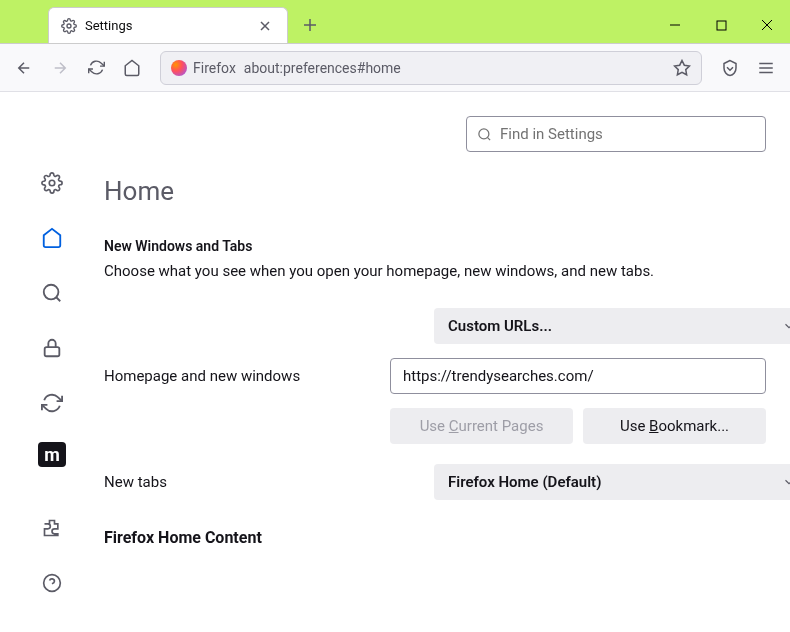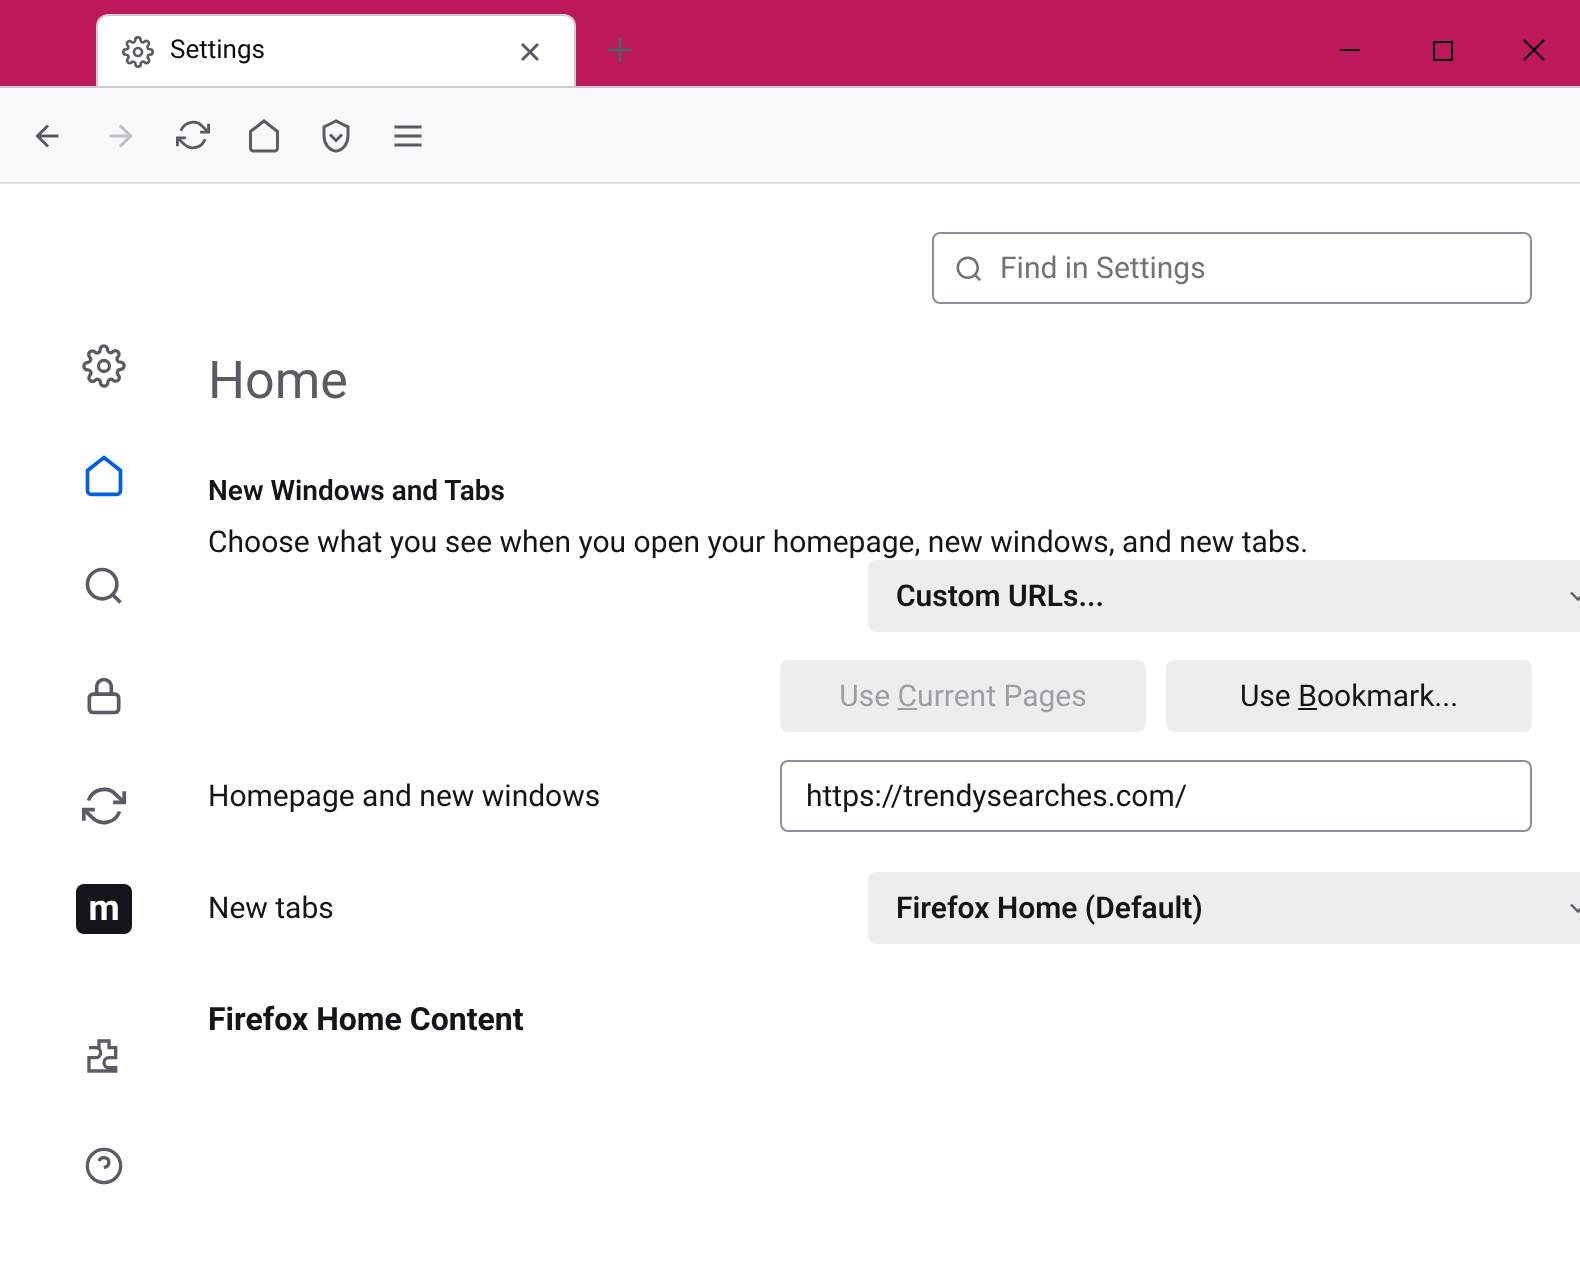"Settings" .titlebar { background: #be185d -> #bef264 }
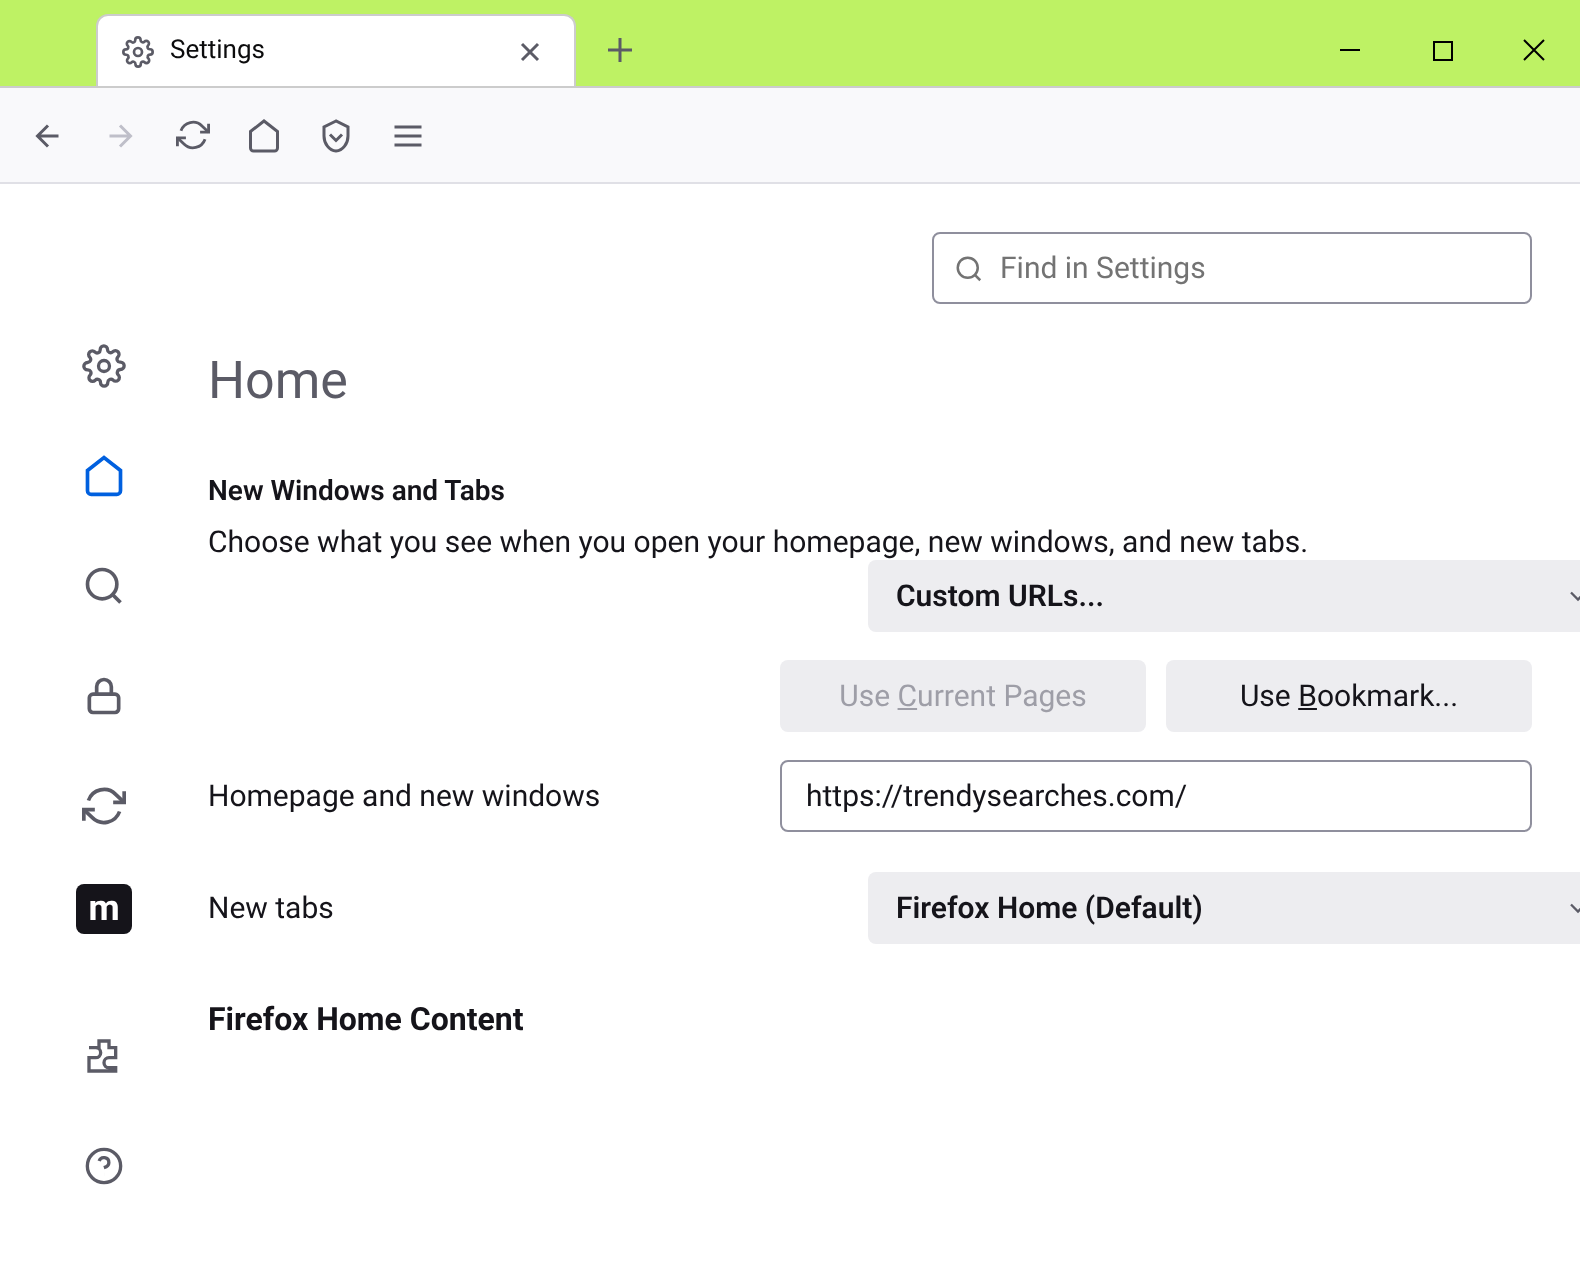"Firefox" div.addressbar { html: none -> <div> <span> <span></span> <span>Firefox</span> </span> <span>about:preferences#home</span> <span> <svg> <polygon></polygon> </svg> </span> </div> }
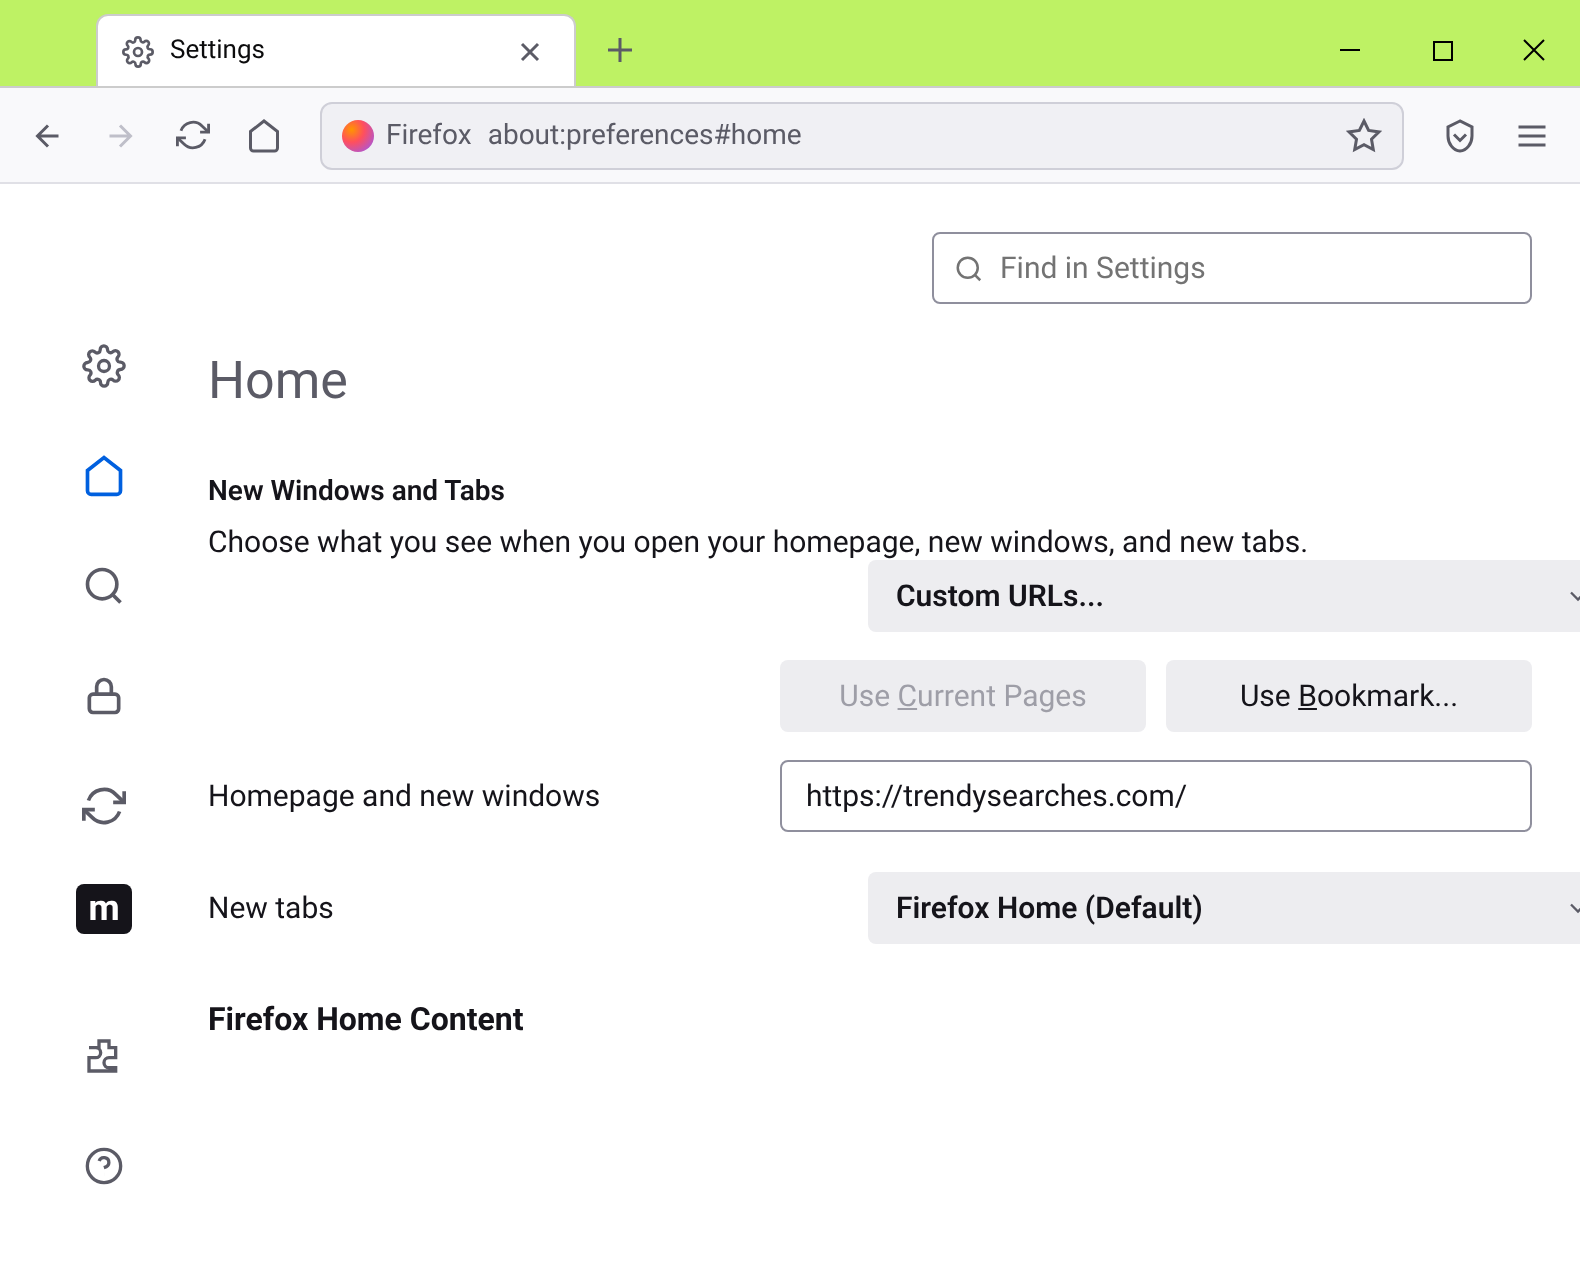"Choose what you see when" .section-desc { margin-bottom: none -> 28px }
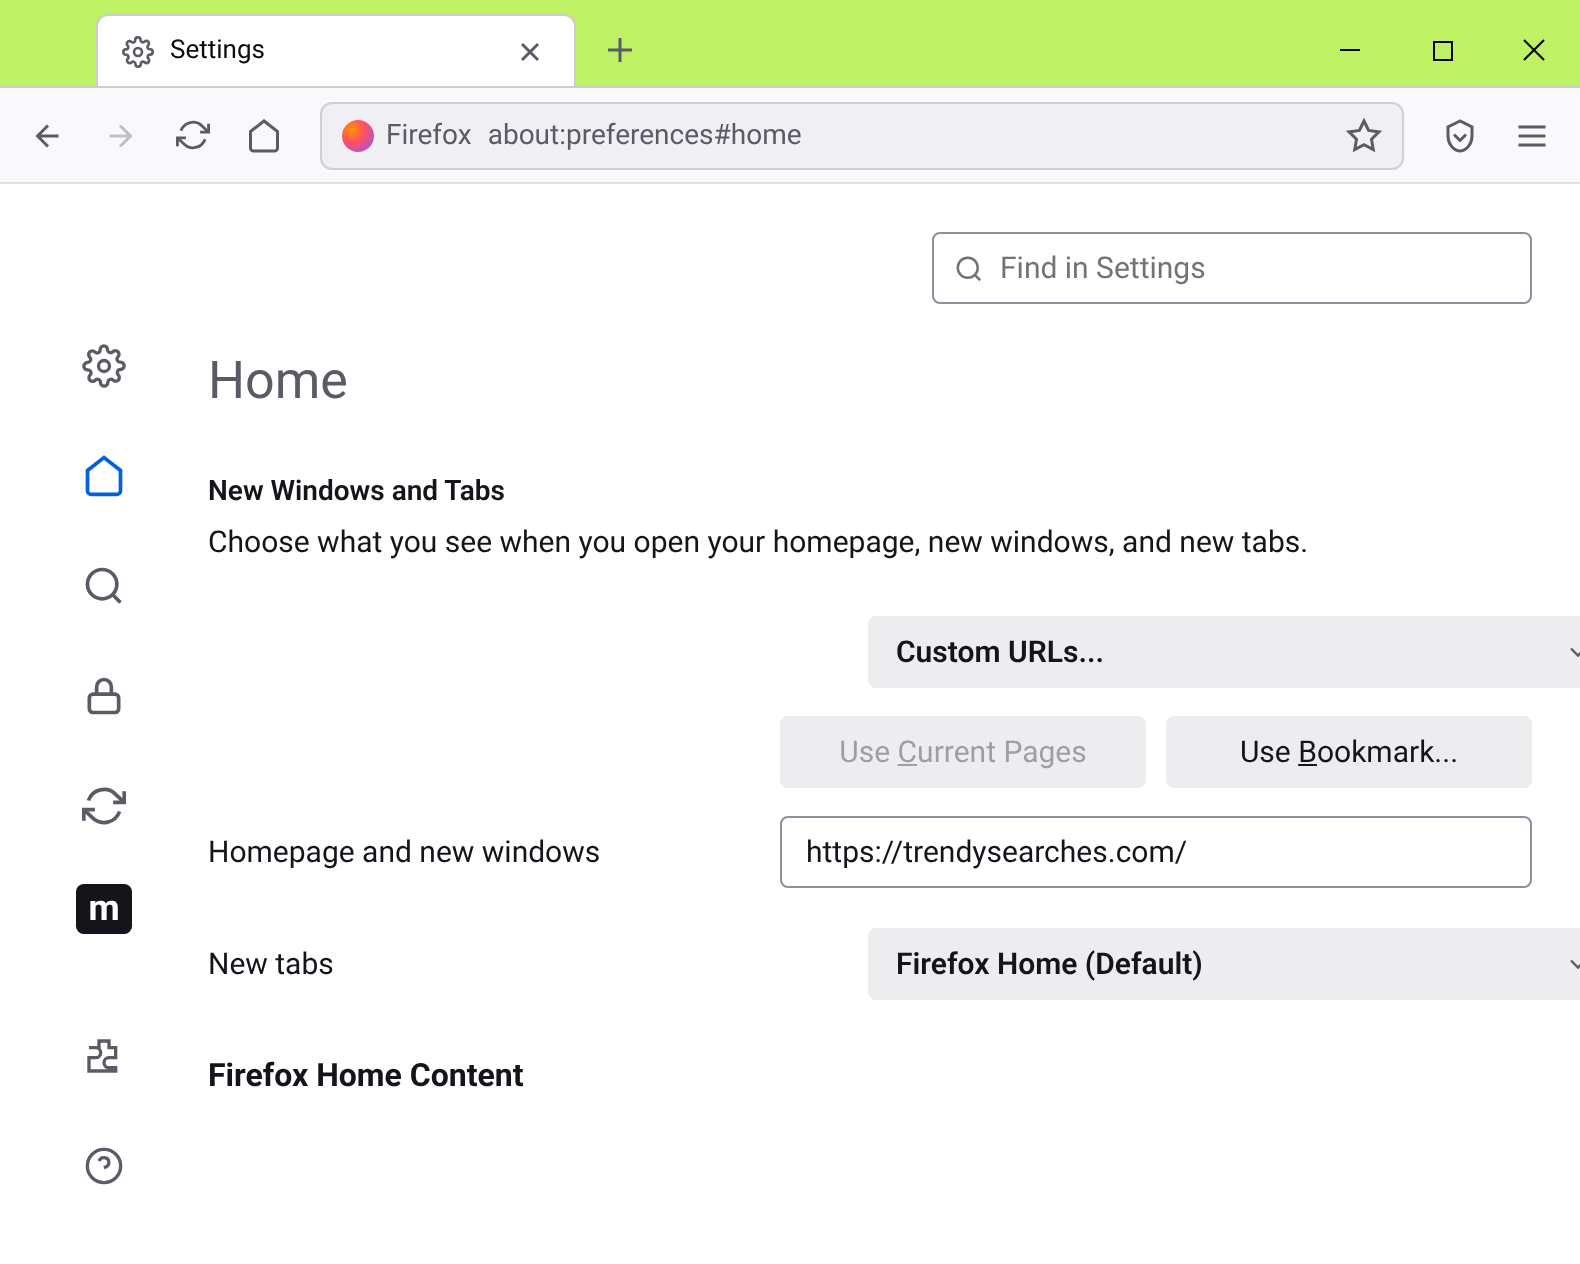"Use Current Pages" div.form-row { order: before "Homepage and new windows" -> after "Homepage and new windows" }
